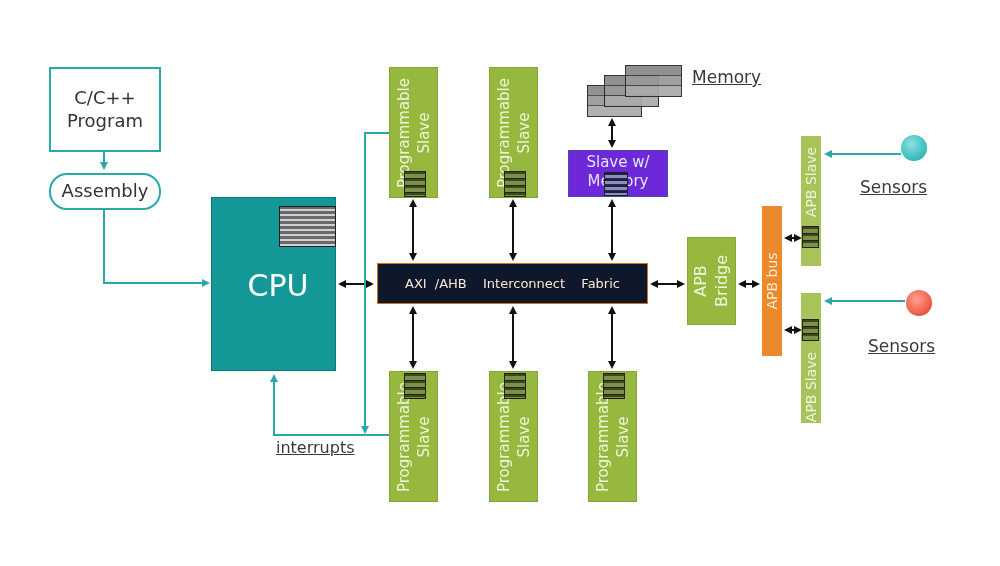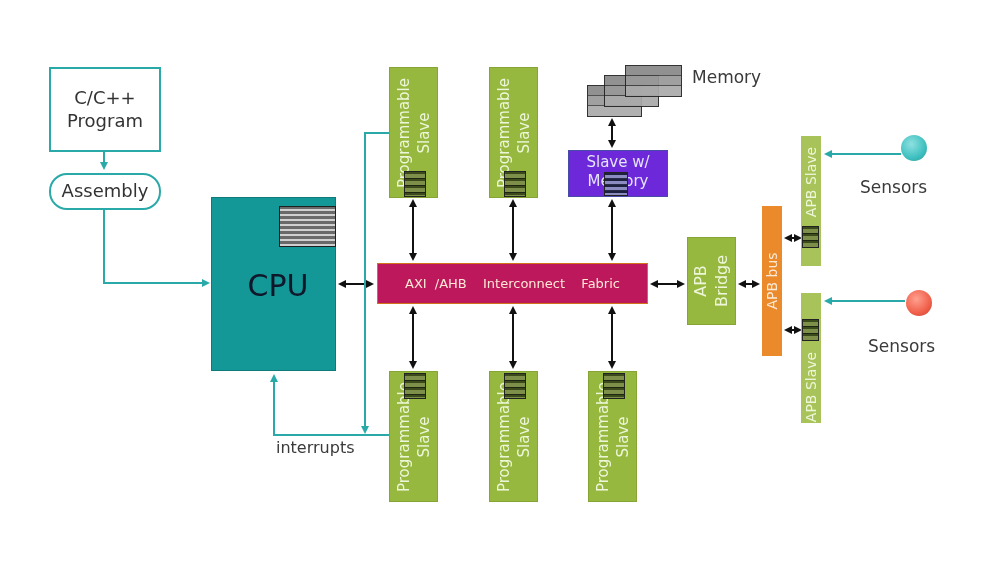"Memory" .label { text-decoration: none -> underline }
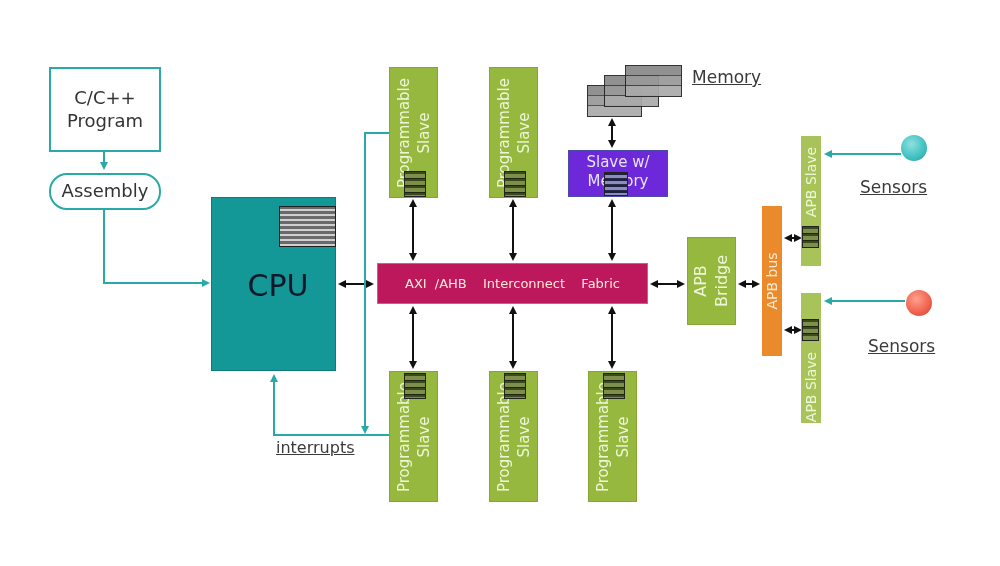"CPU" .cpu-label { color: #0f172a -> #ffffff }
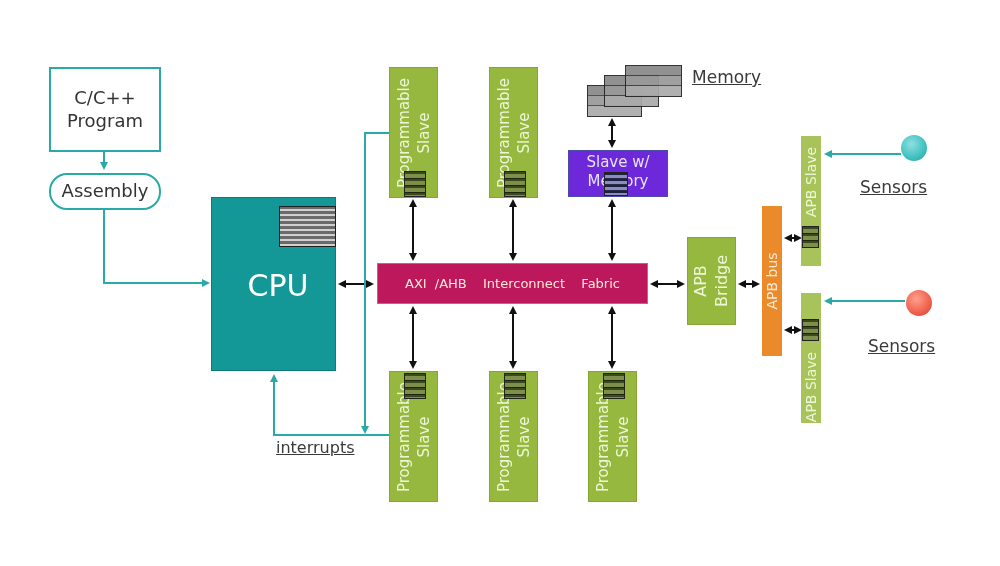"AXI /AHB Interconnect Fabric" .fabric { background: #be185d -> #0f172a }
